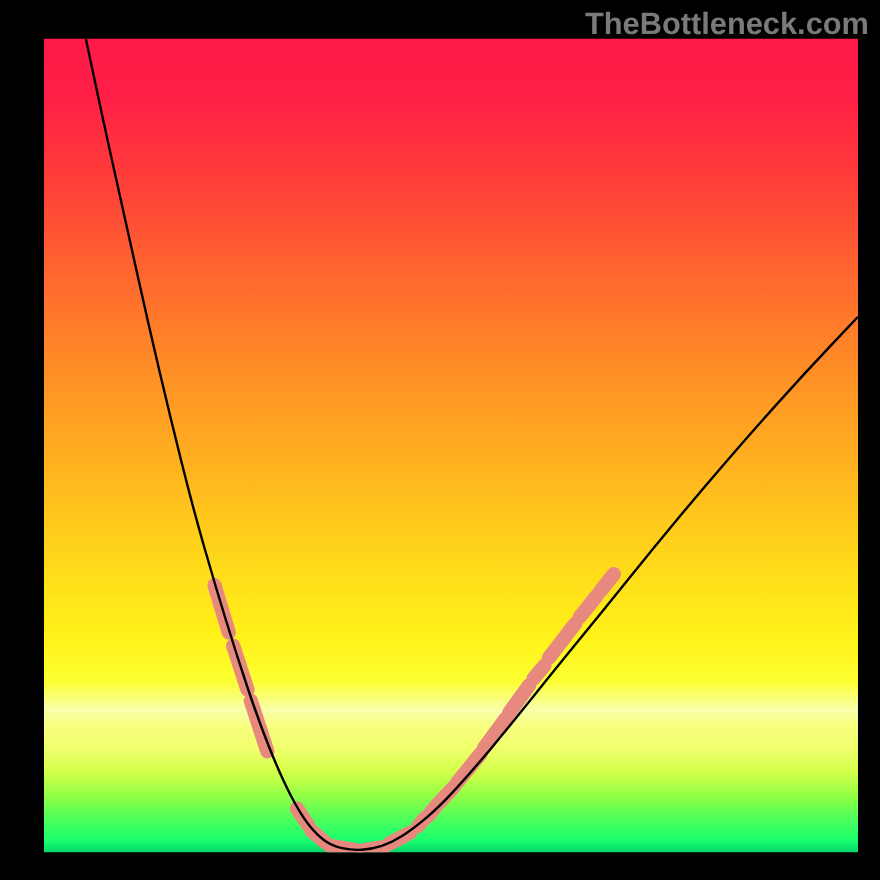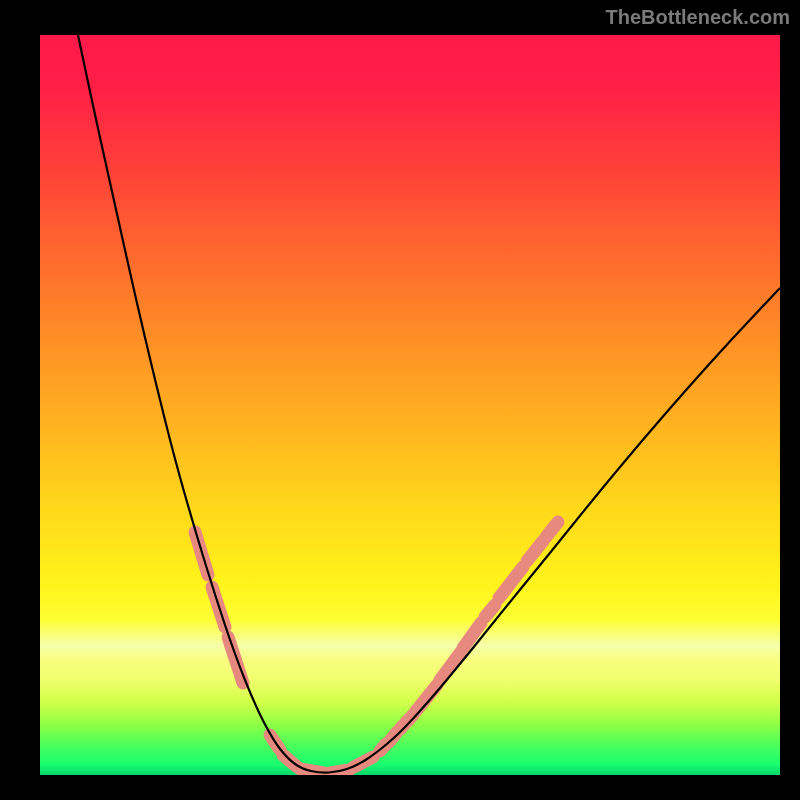"TheBottleneck.com" .watermark { font-size: 20px -> 28px }
